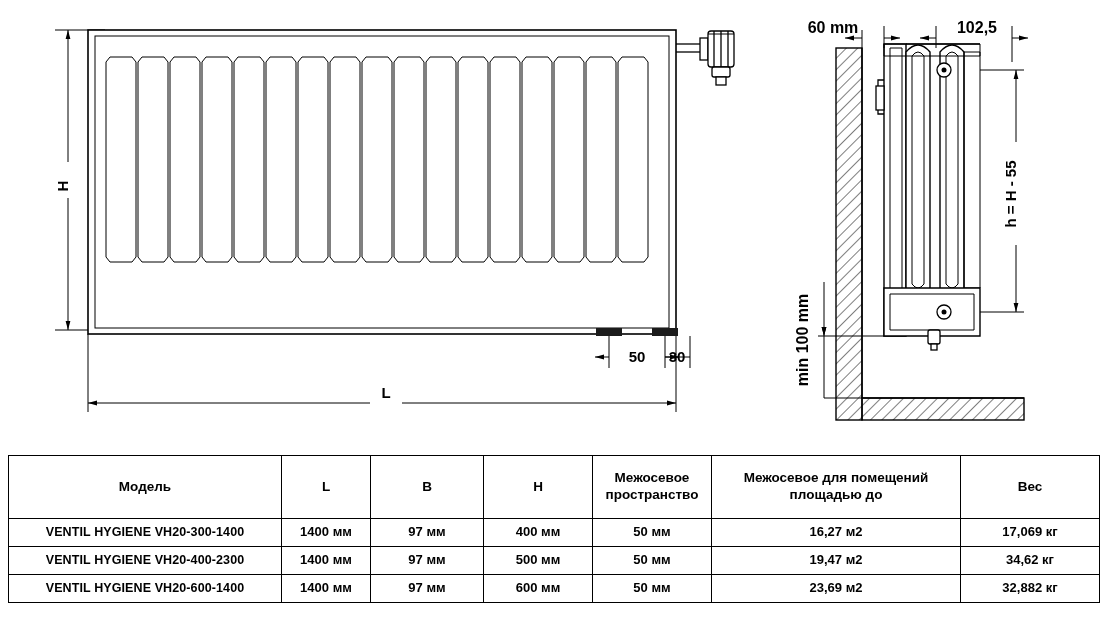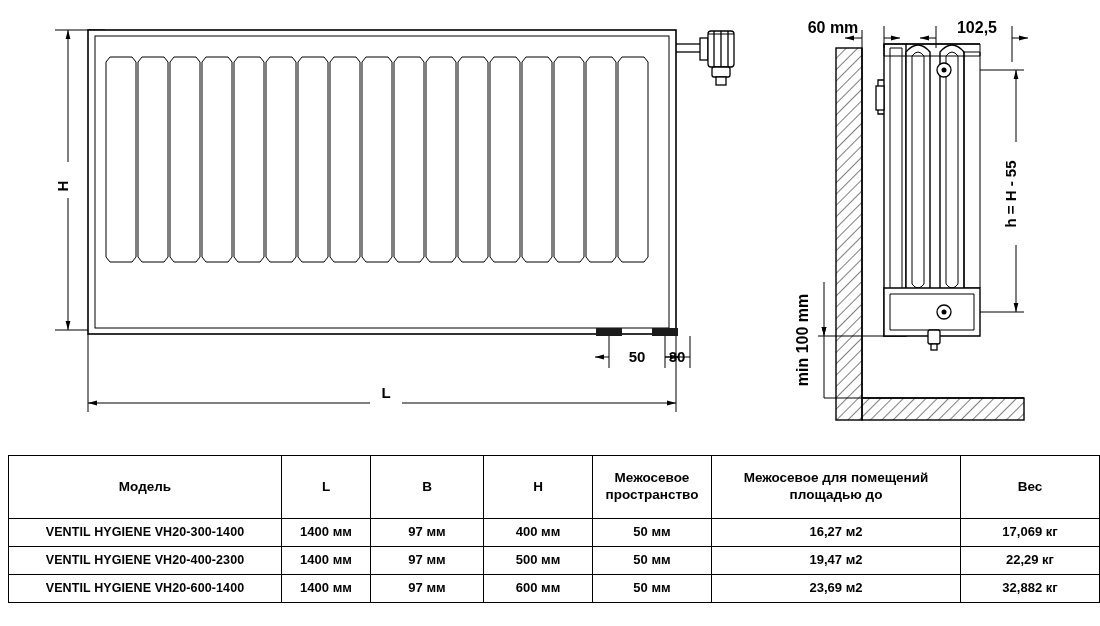"22,29 кг" td { text: 22,29 -> 34,62 }
